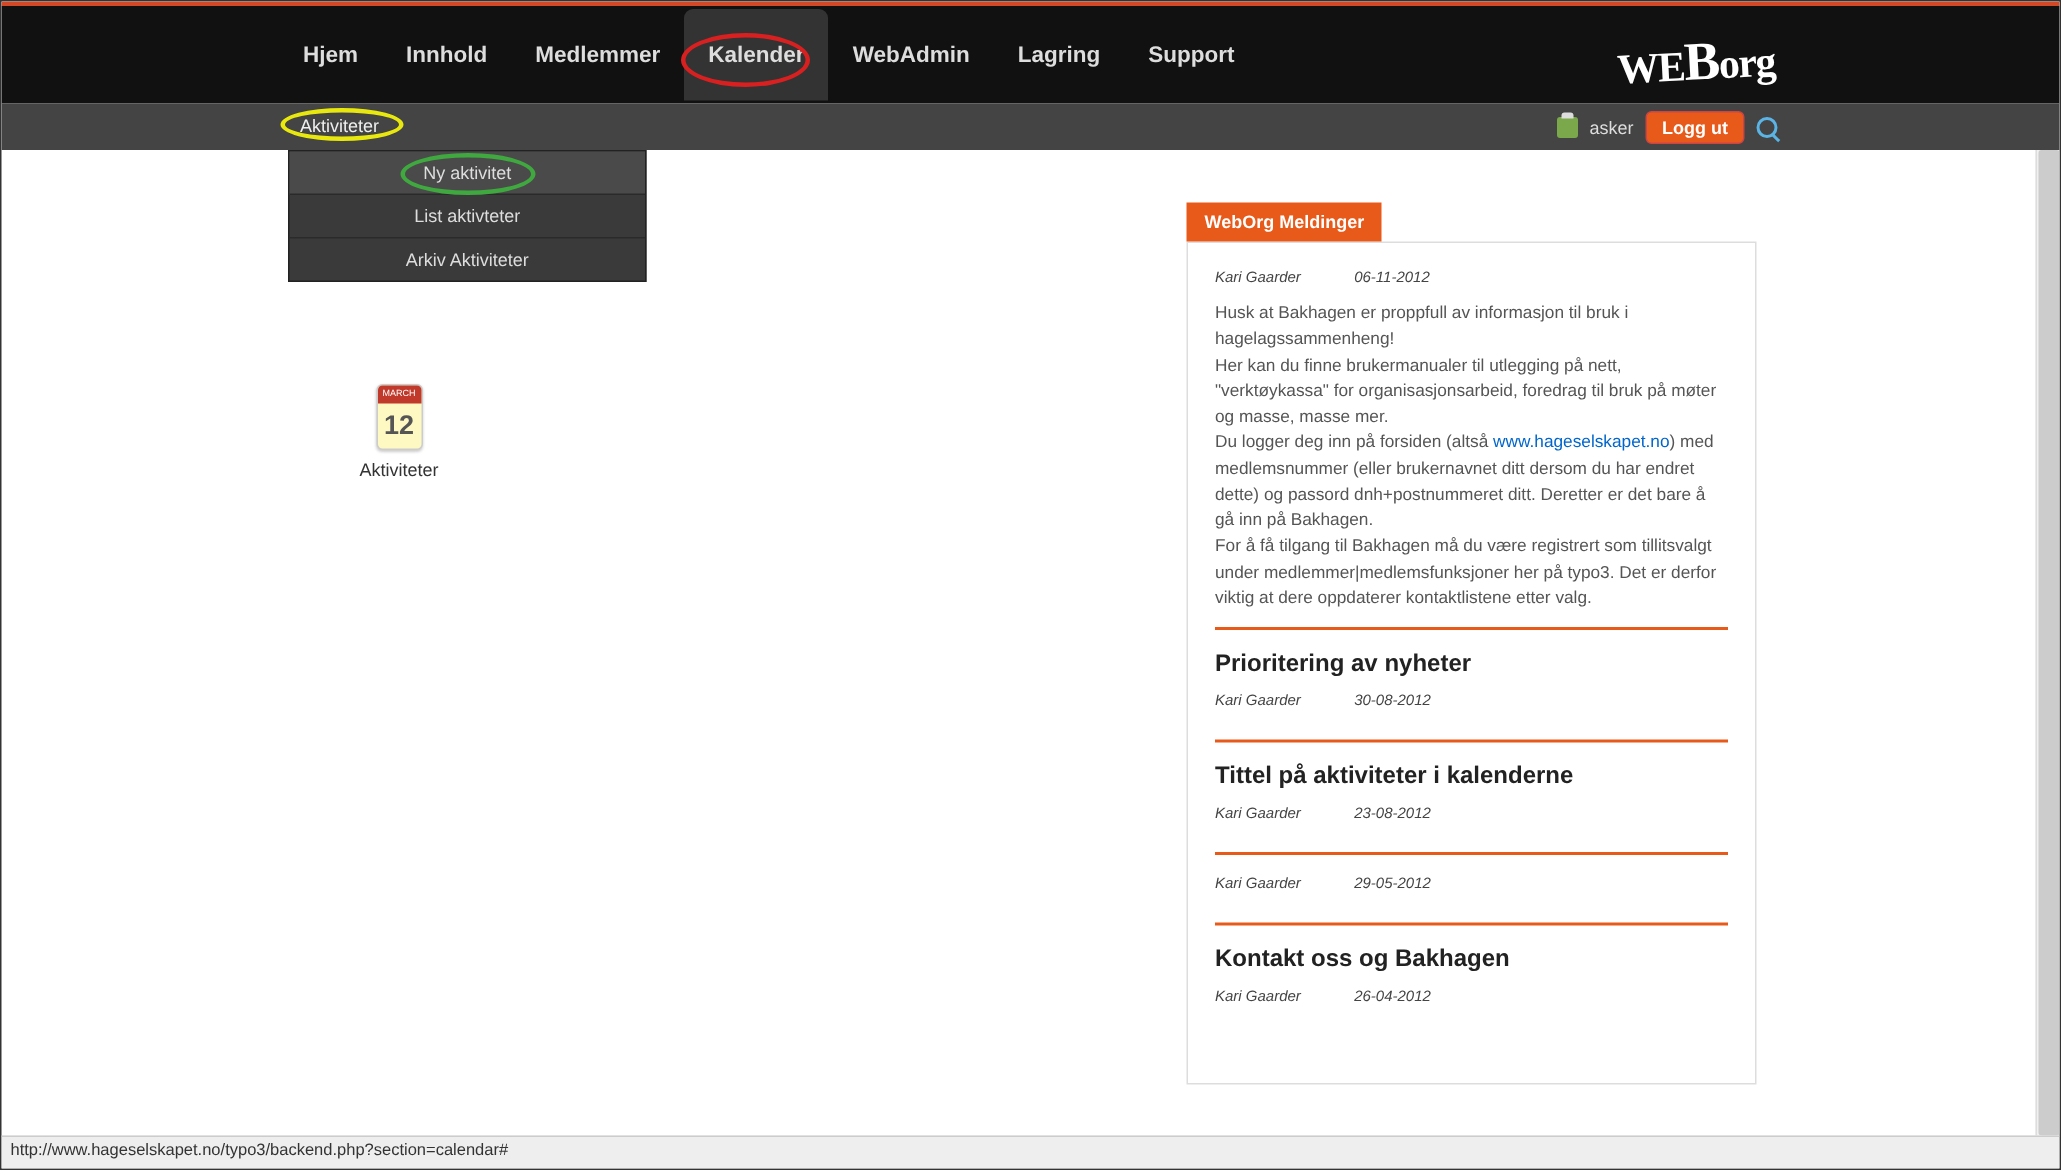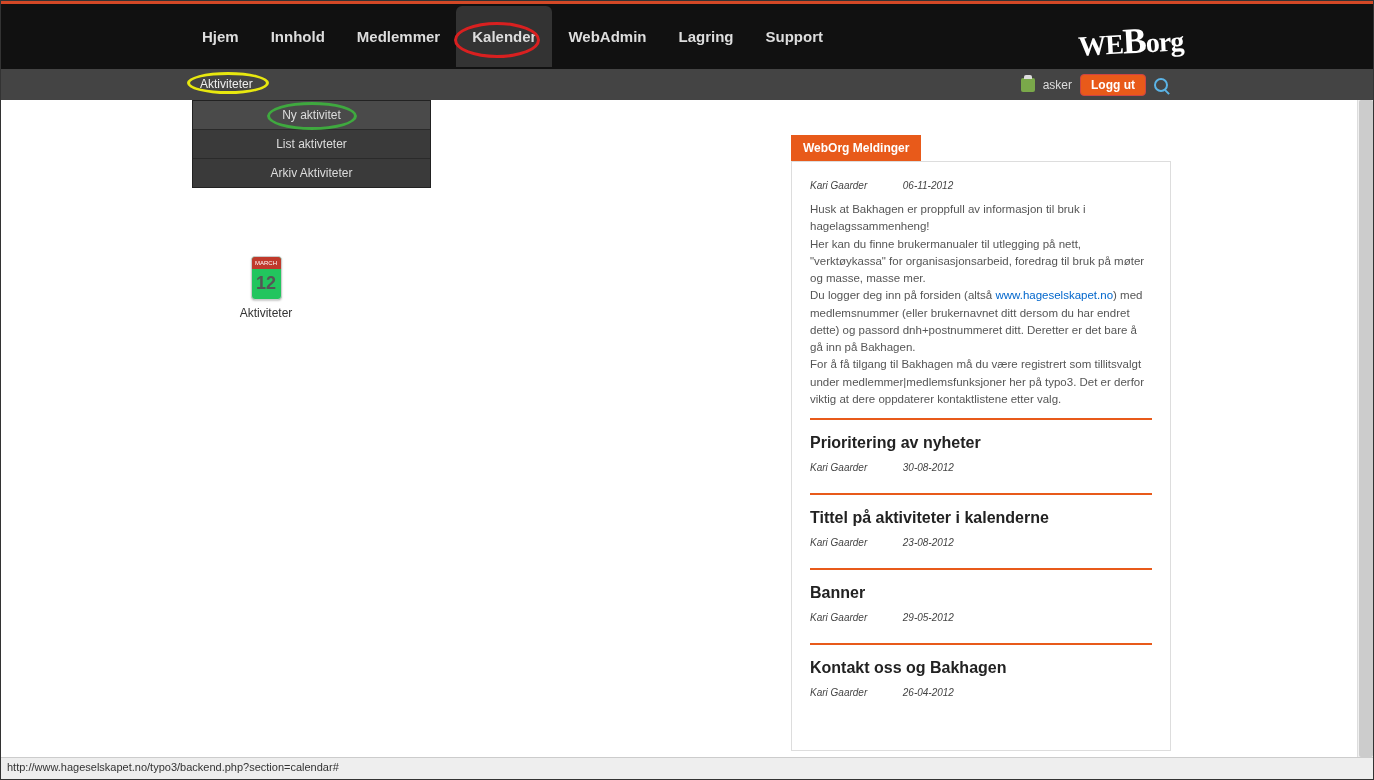"asker" .userbox { right: 205px -> 188px }
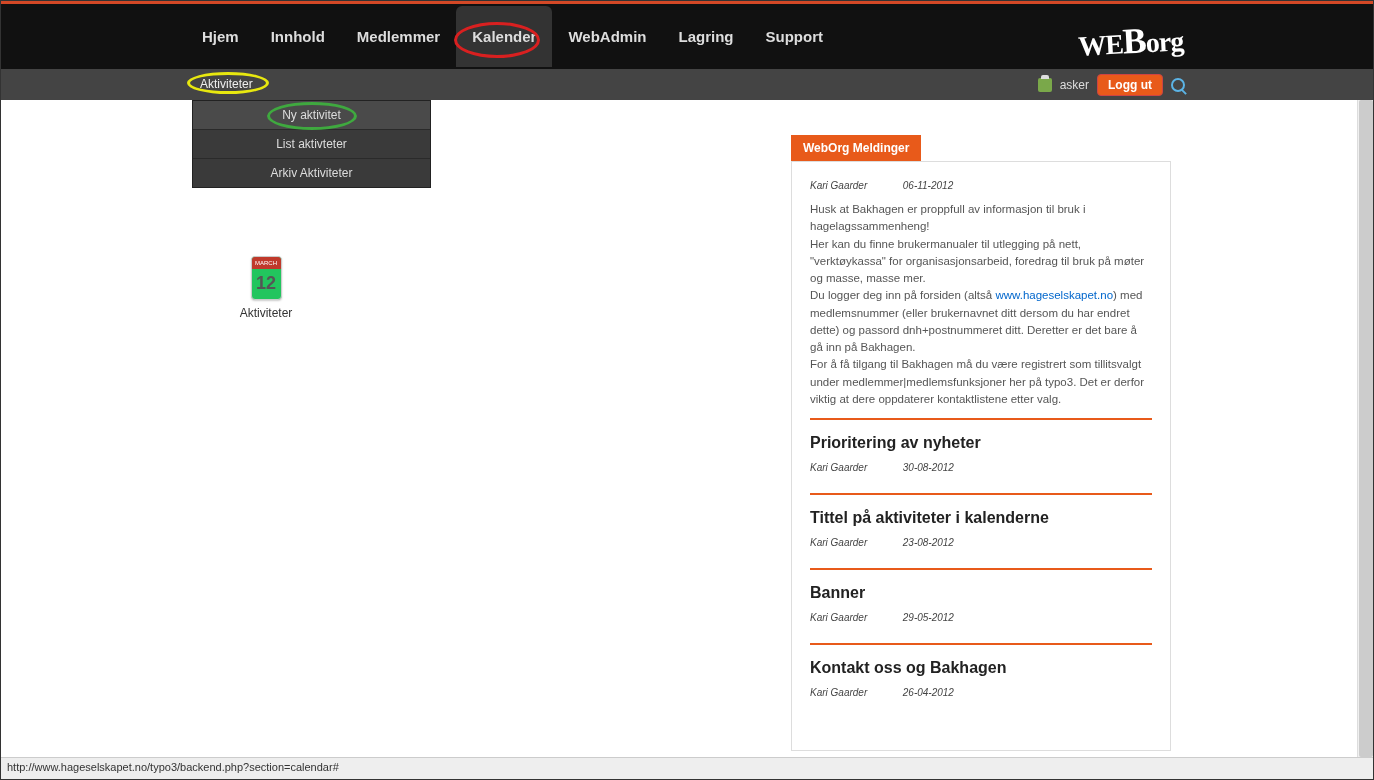"12" .calicon { background: #22c55e -> #fef9c3 }
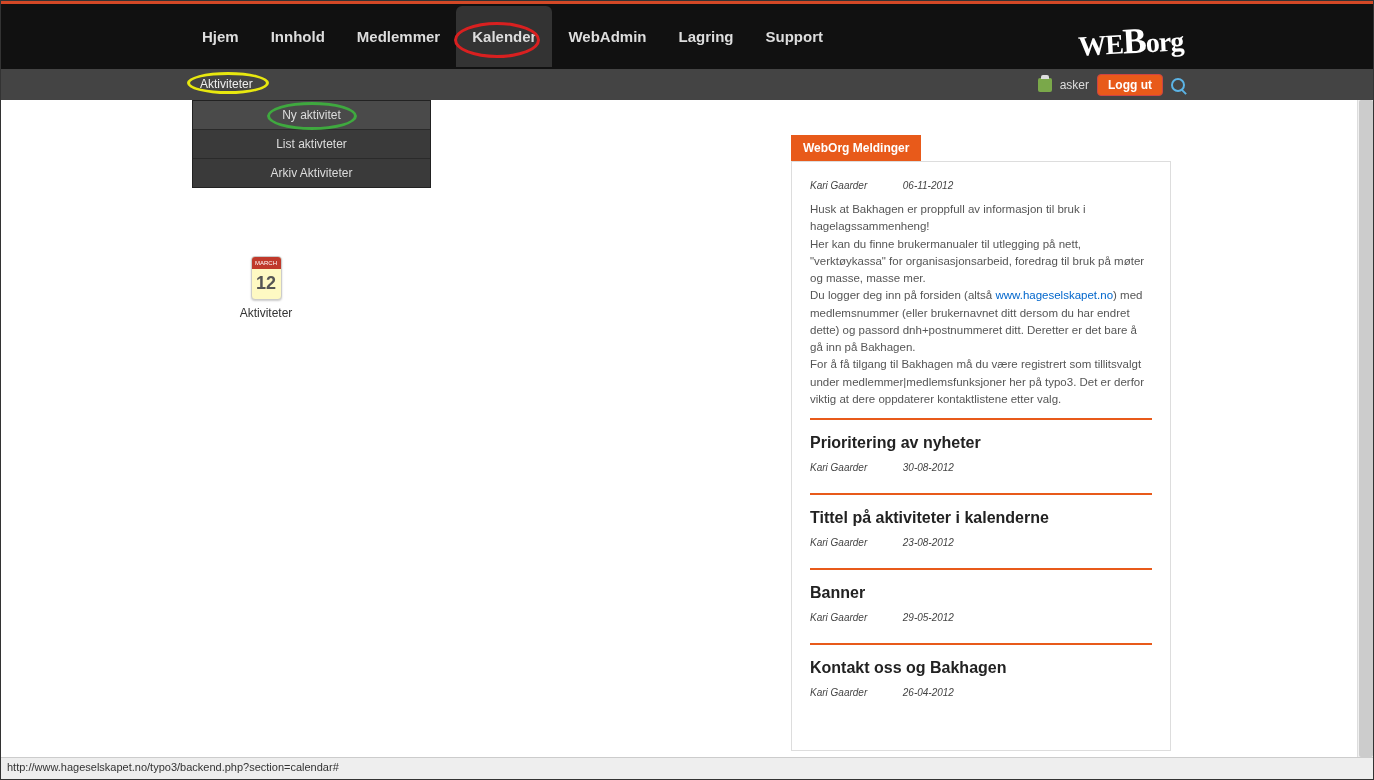"Banner" h2 { html: <h2>Banner</h2> -> none }
